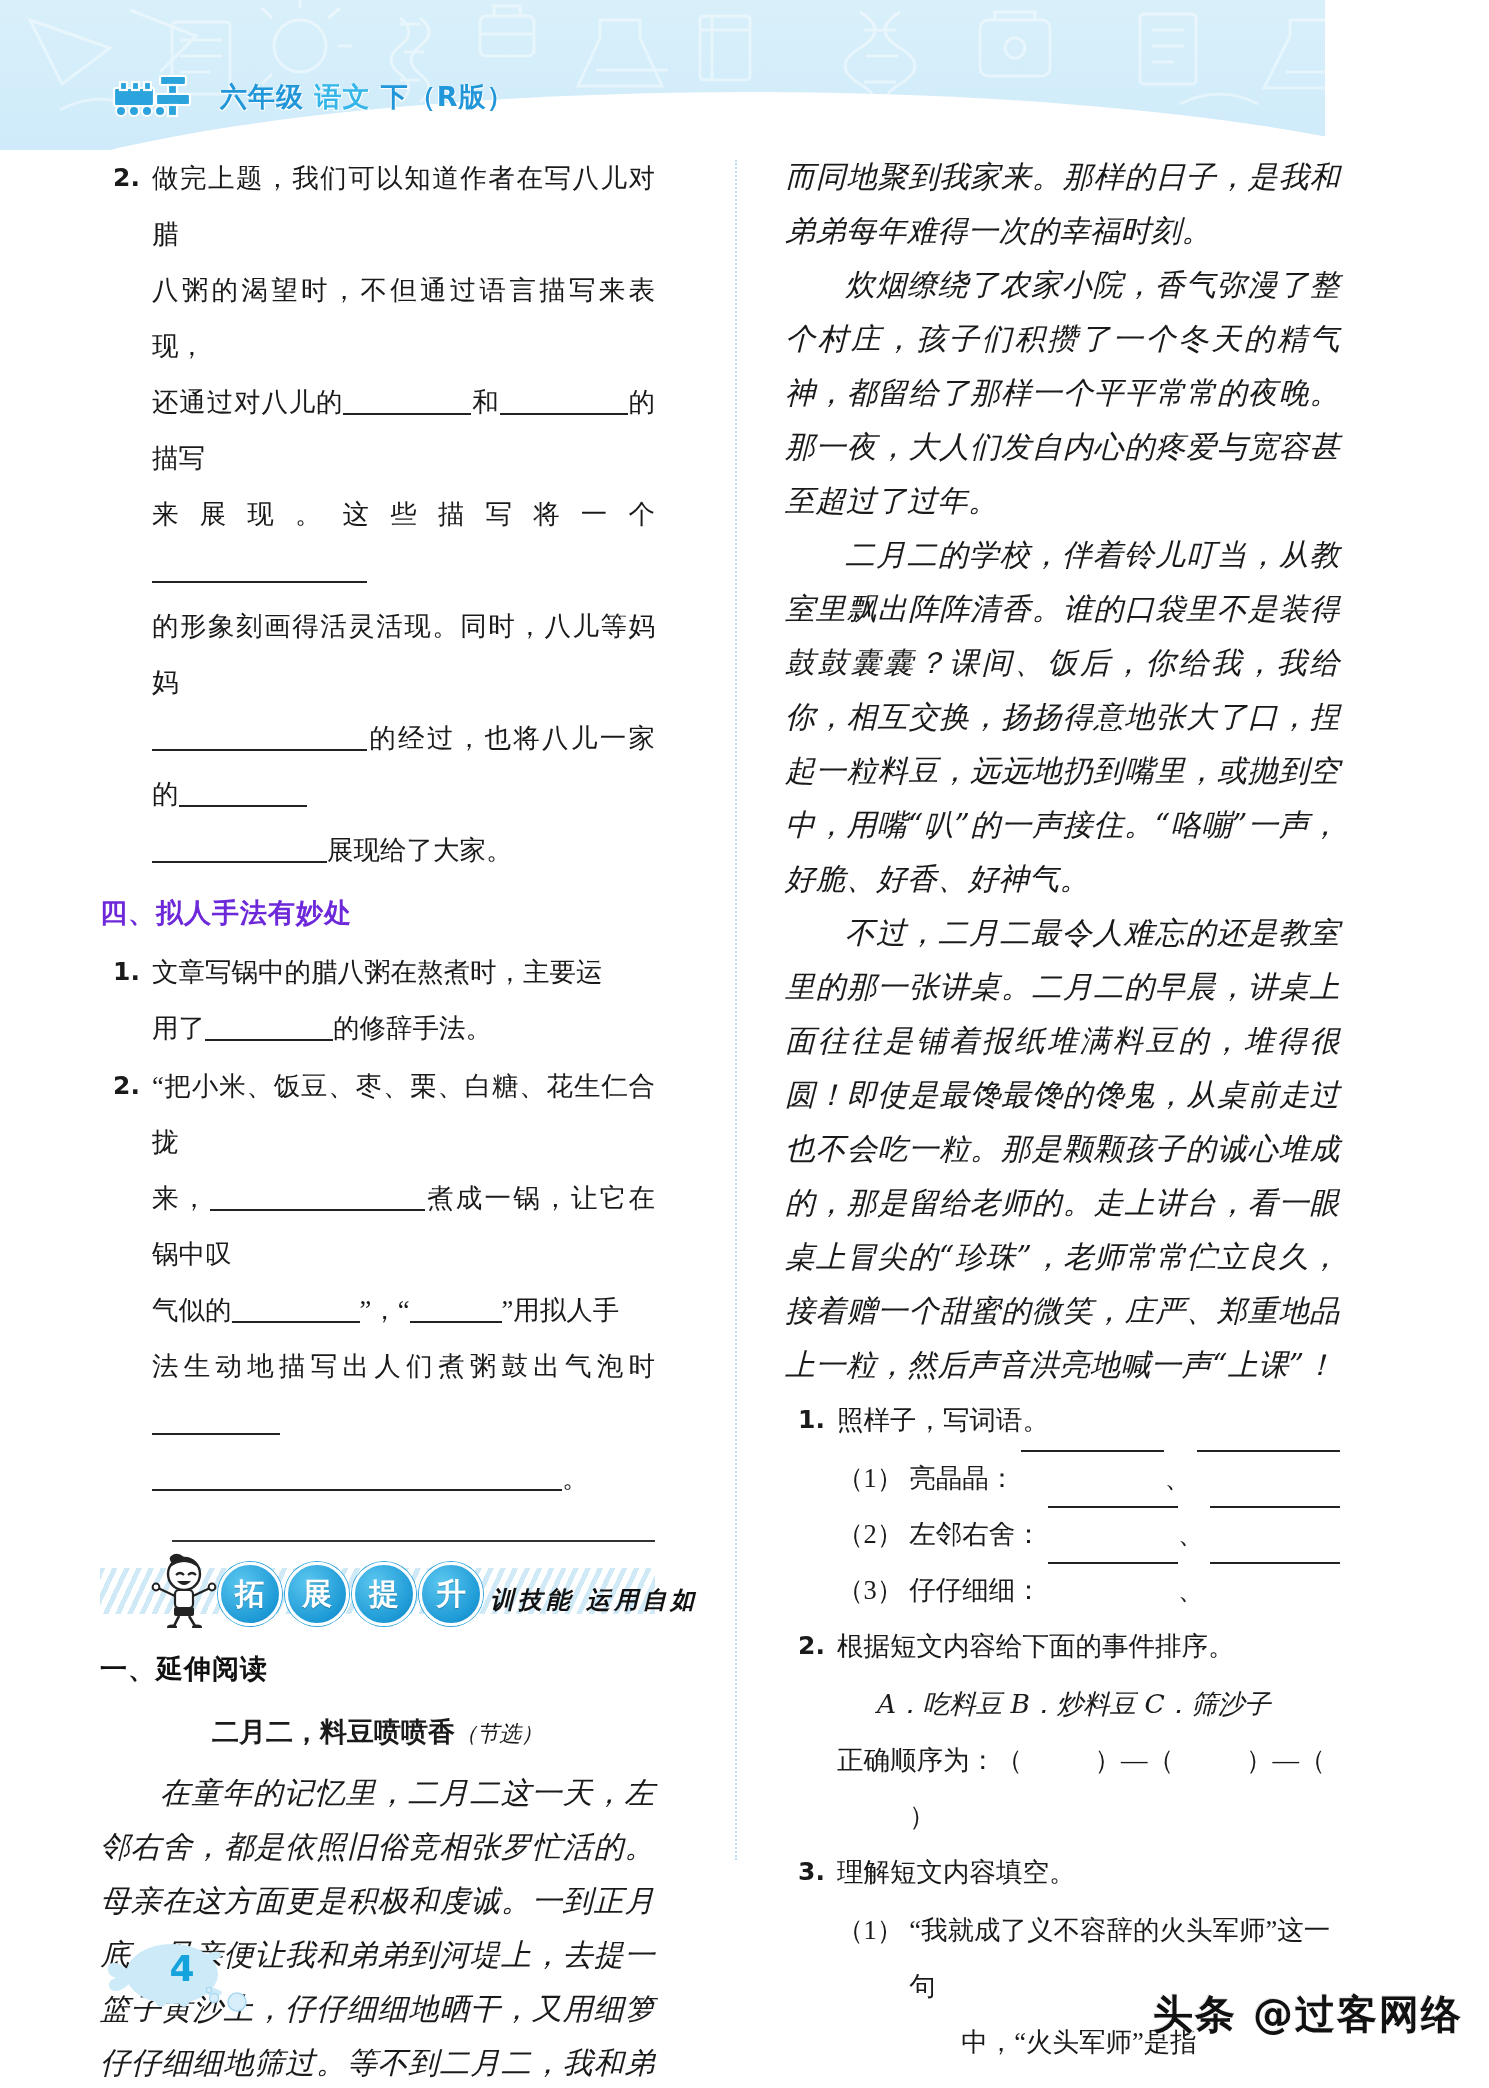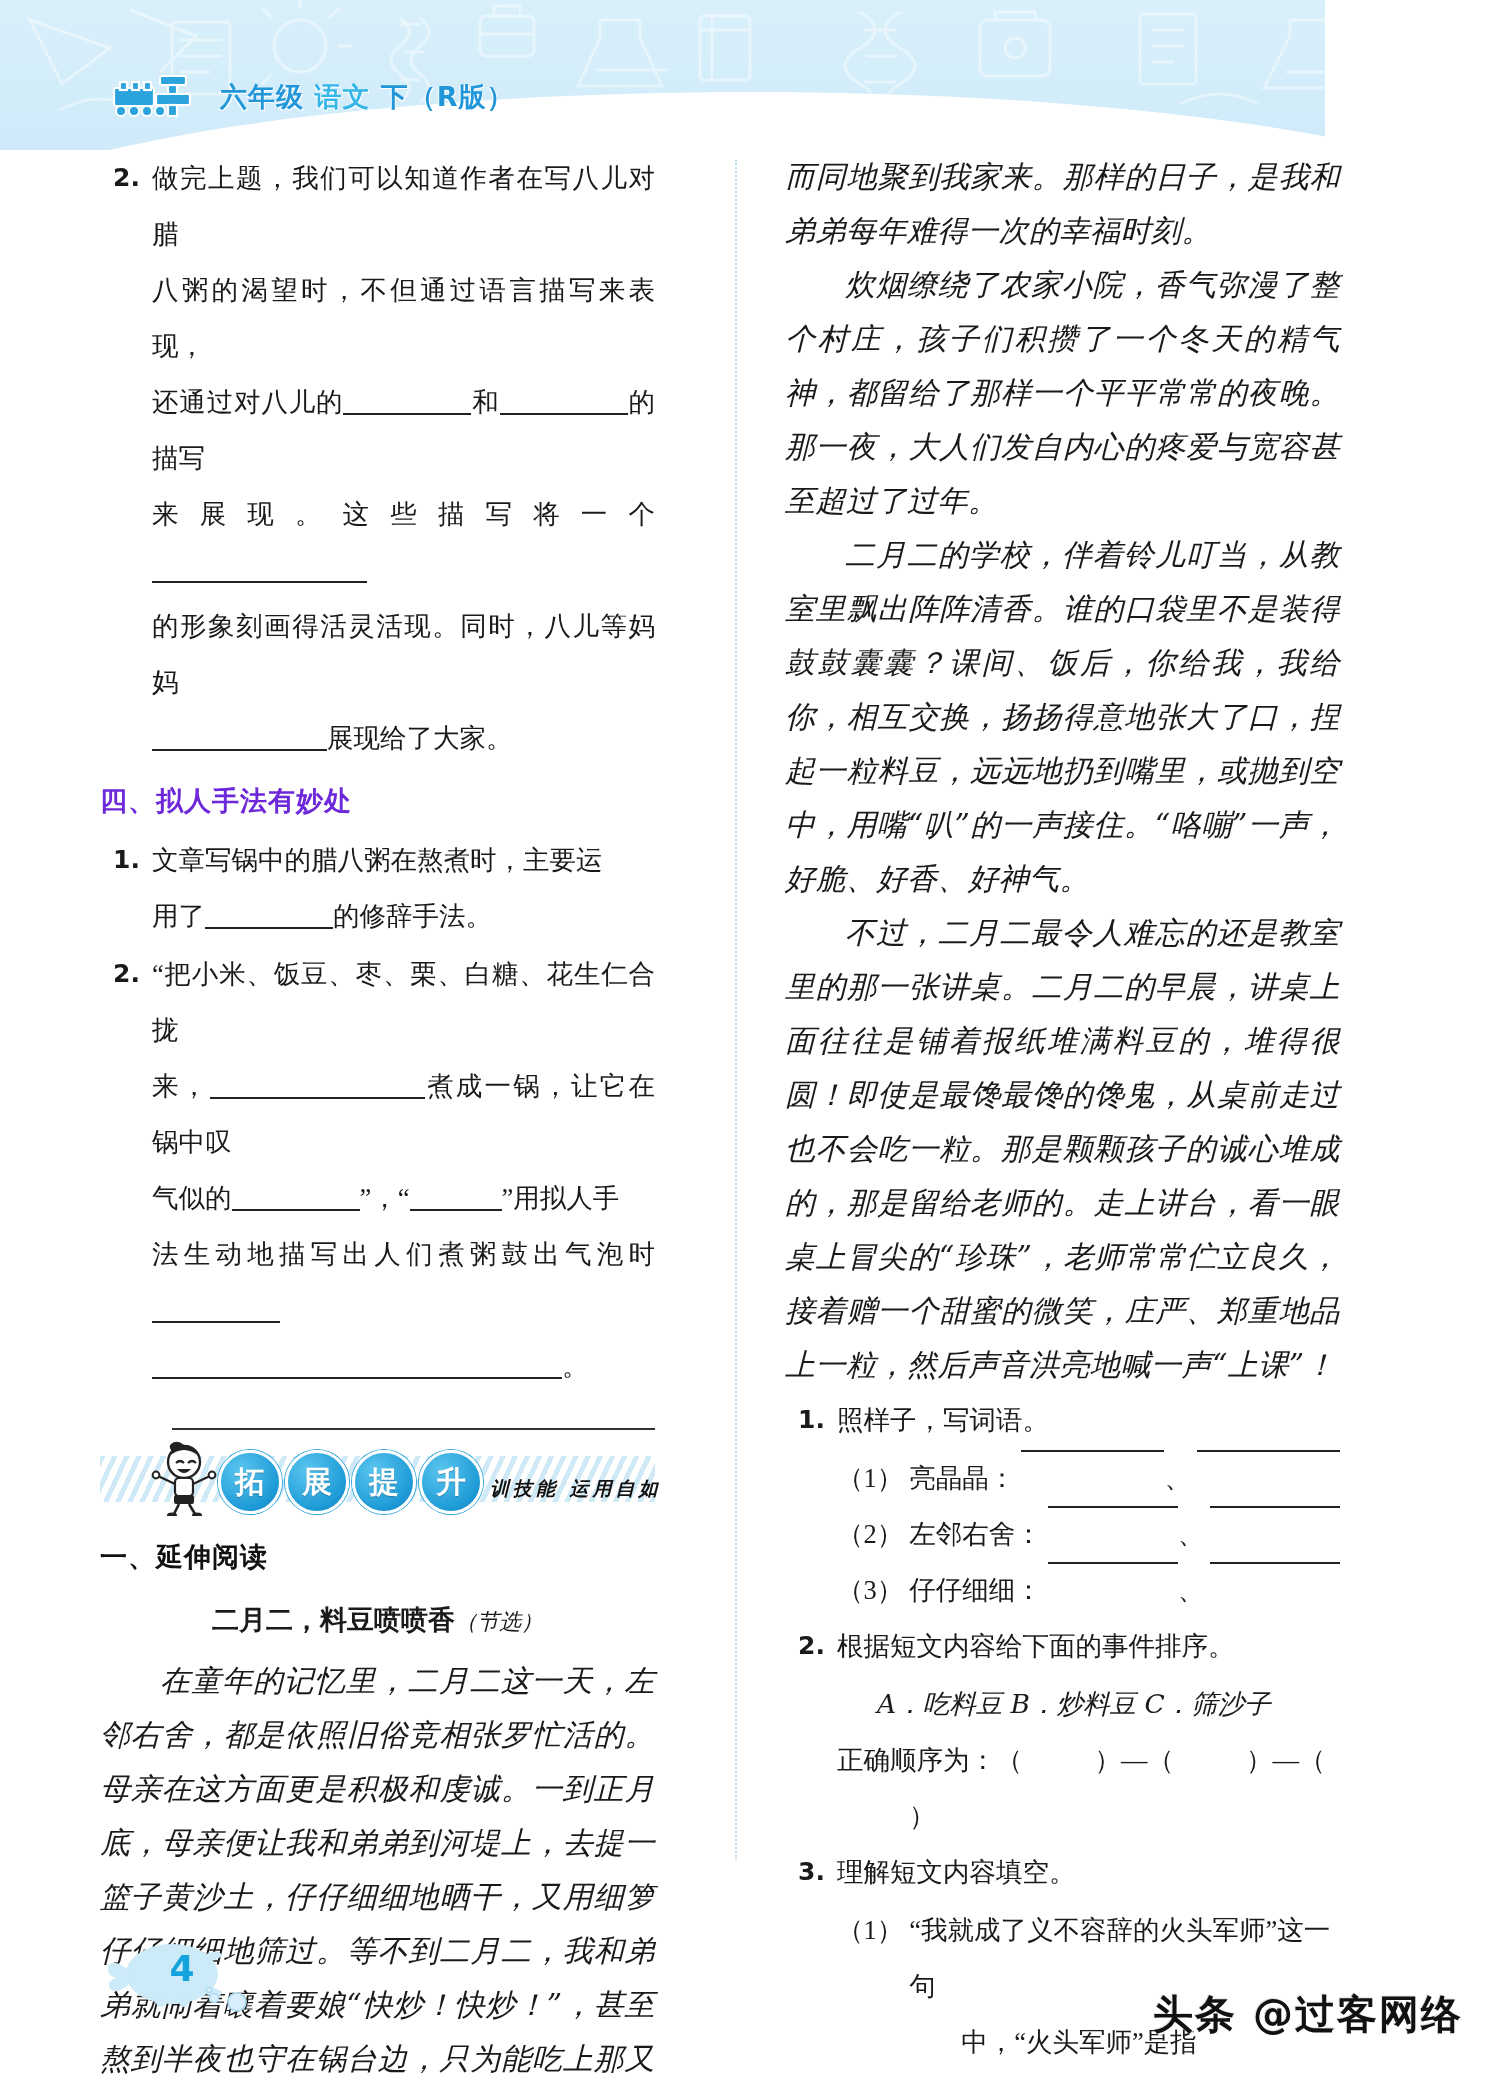"的经过，也将八儿一家的" div { html: none -> <div><span></span><span>的经过，也将八儿一家的</span><span></span></div> }
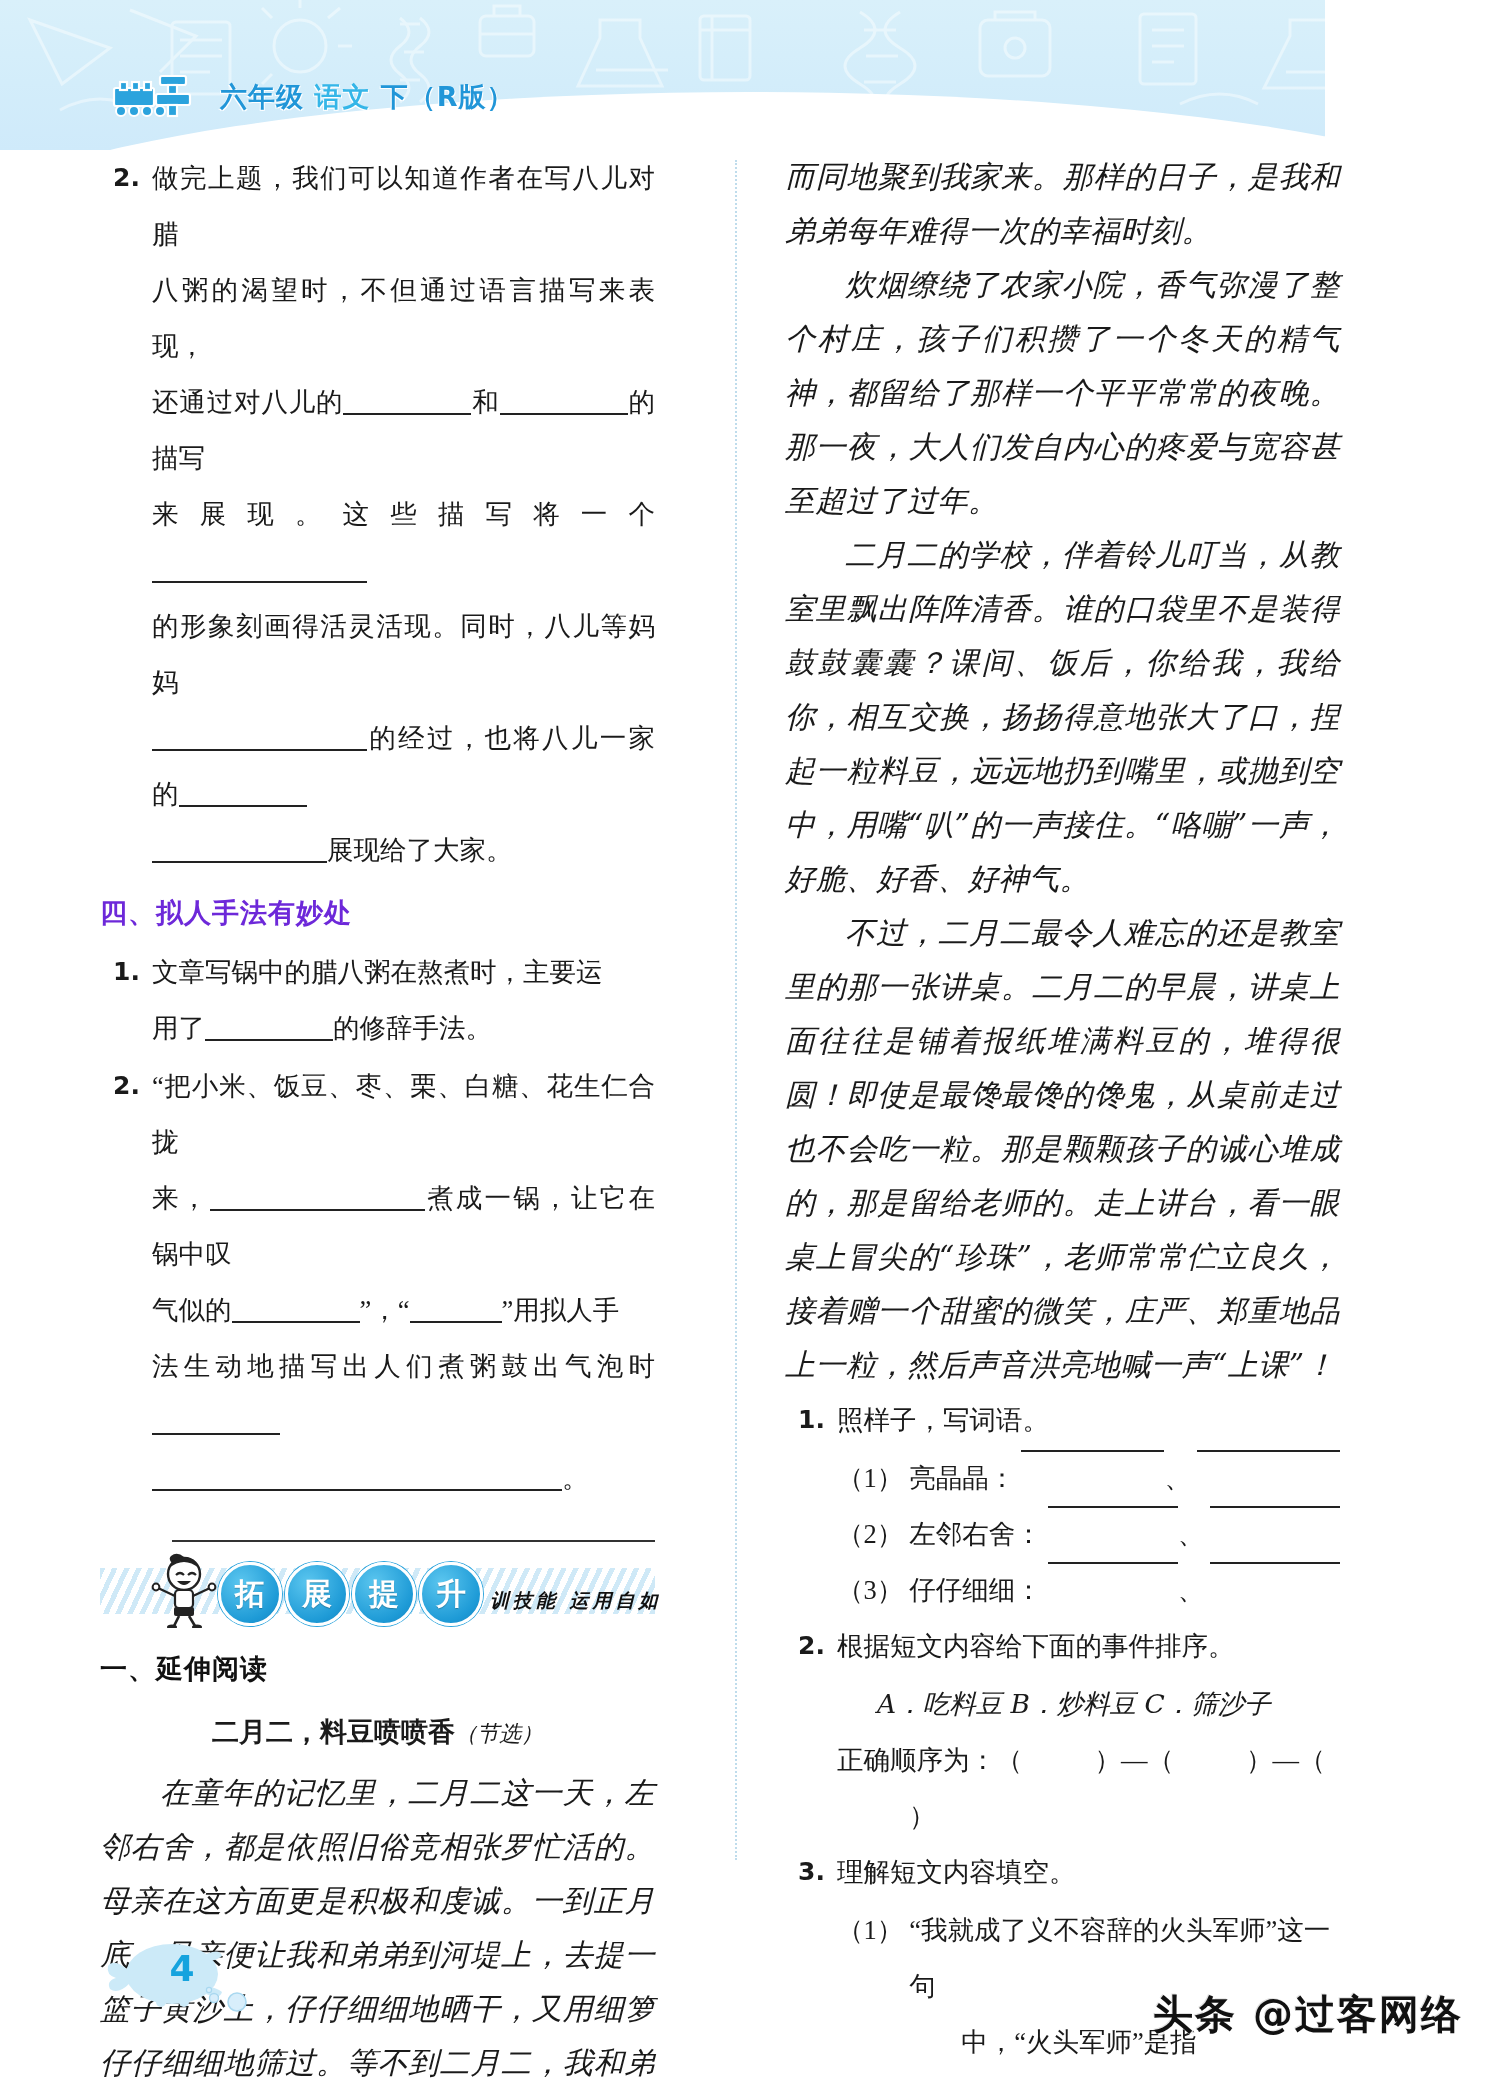"训技能 运用自如" .banner-tag { font-size: 19px -> 24px }
